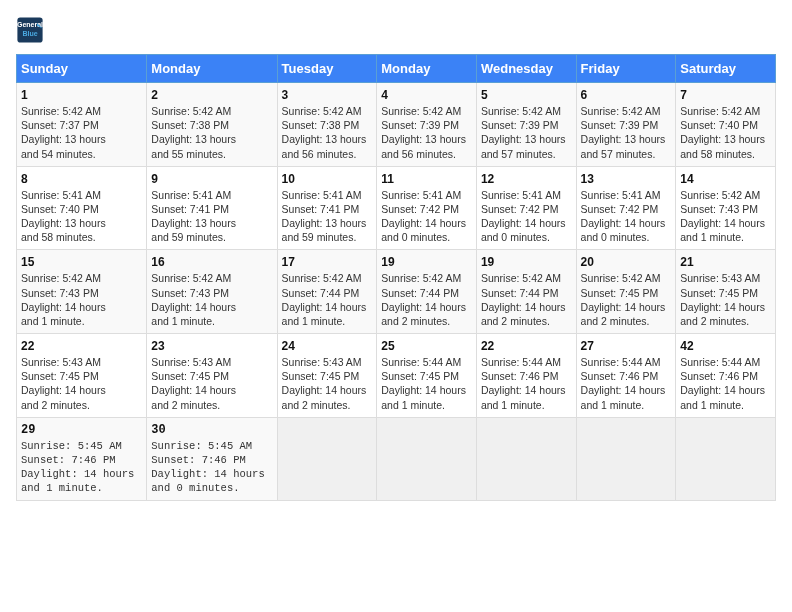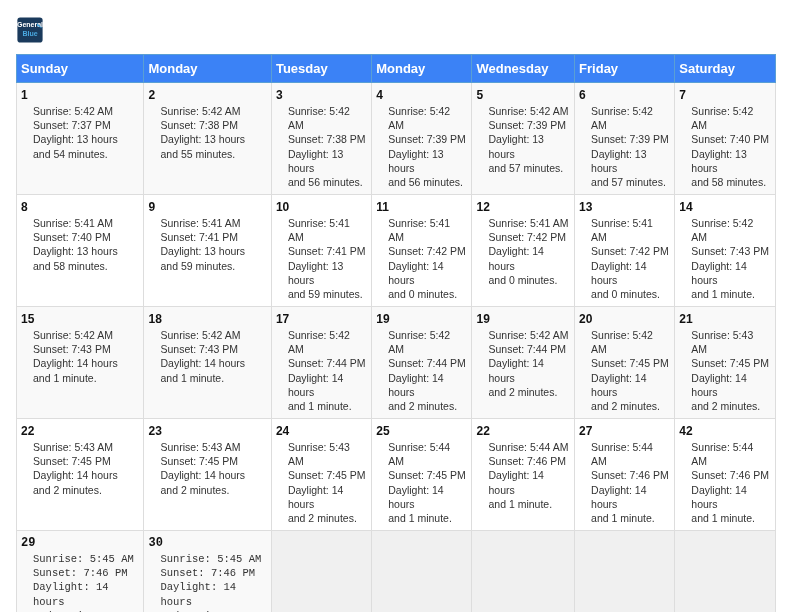"Sunrise: 5:42 AM" .day-info { margin-left: 12px -> none }
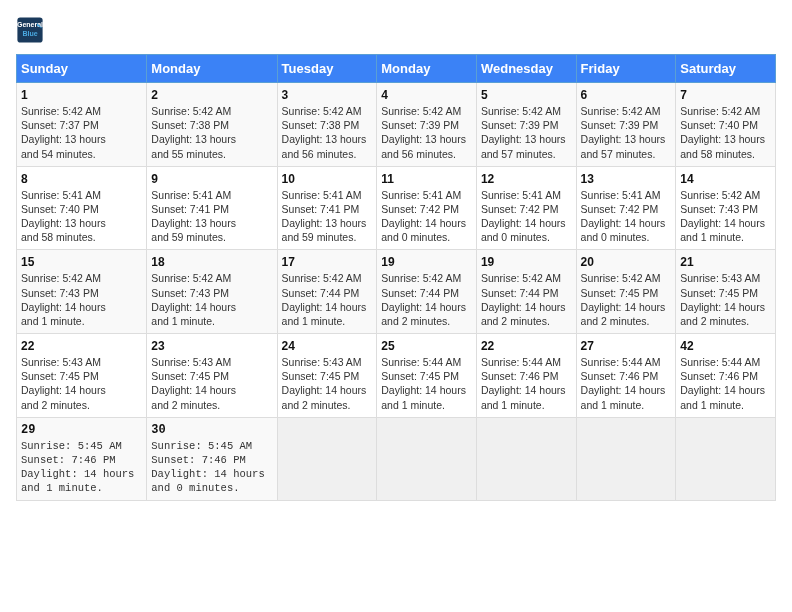"18" span.day-number { text: 18 -> 16 }
